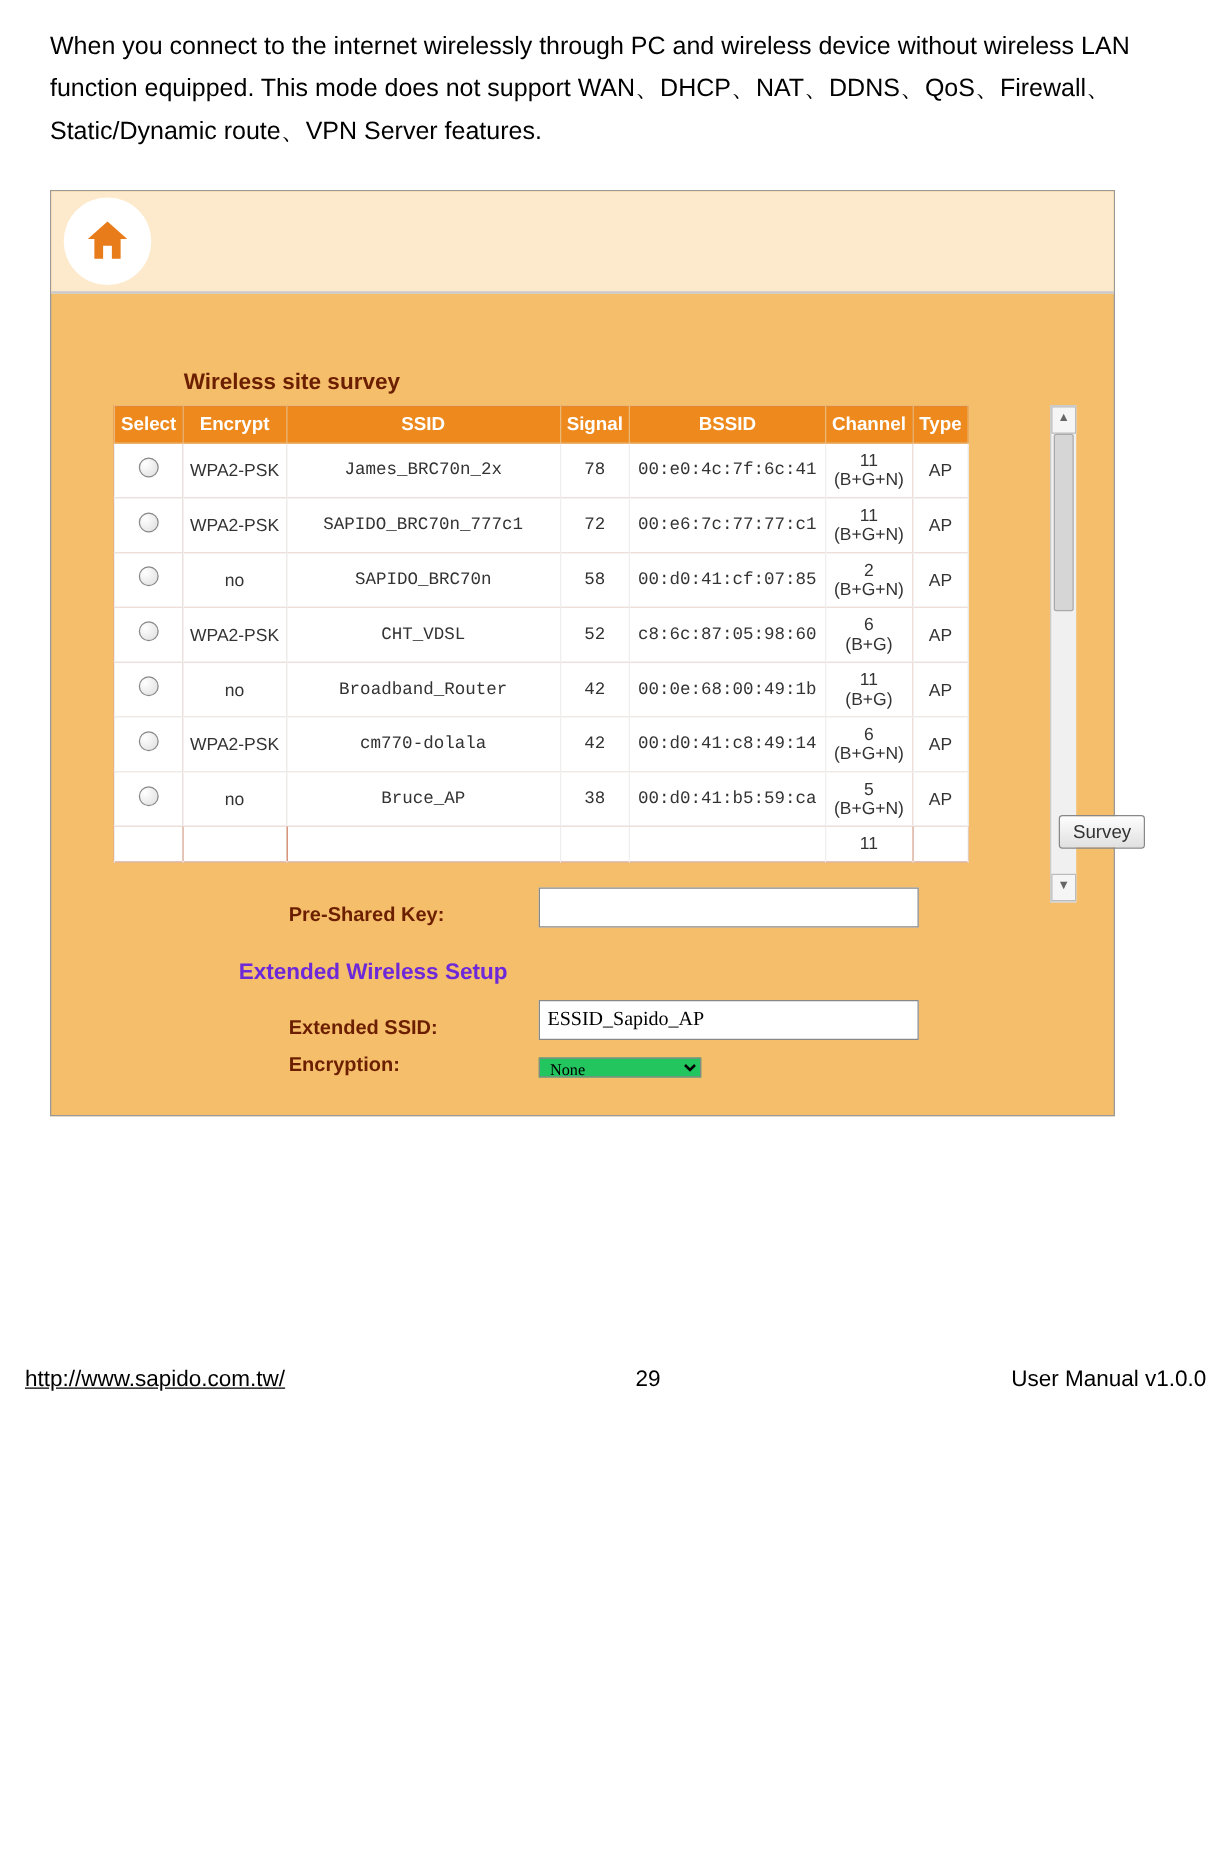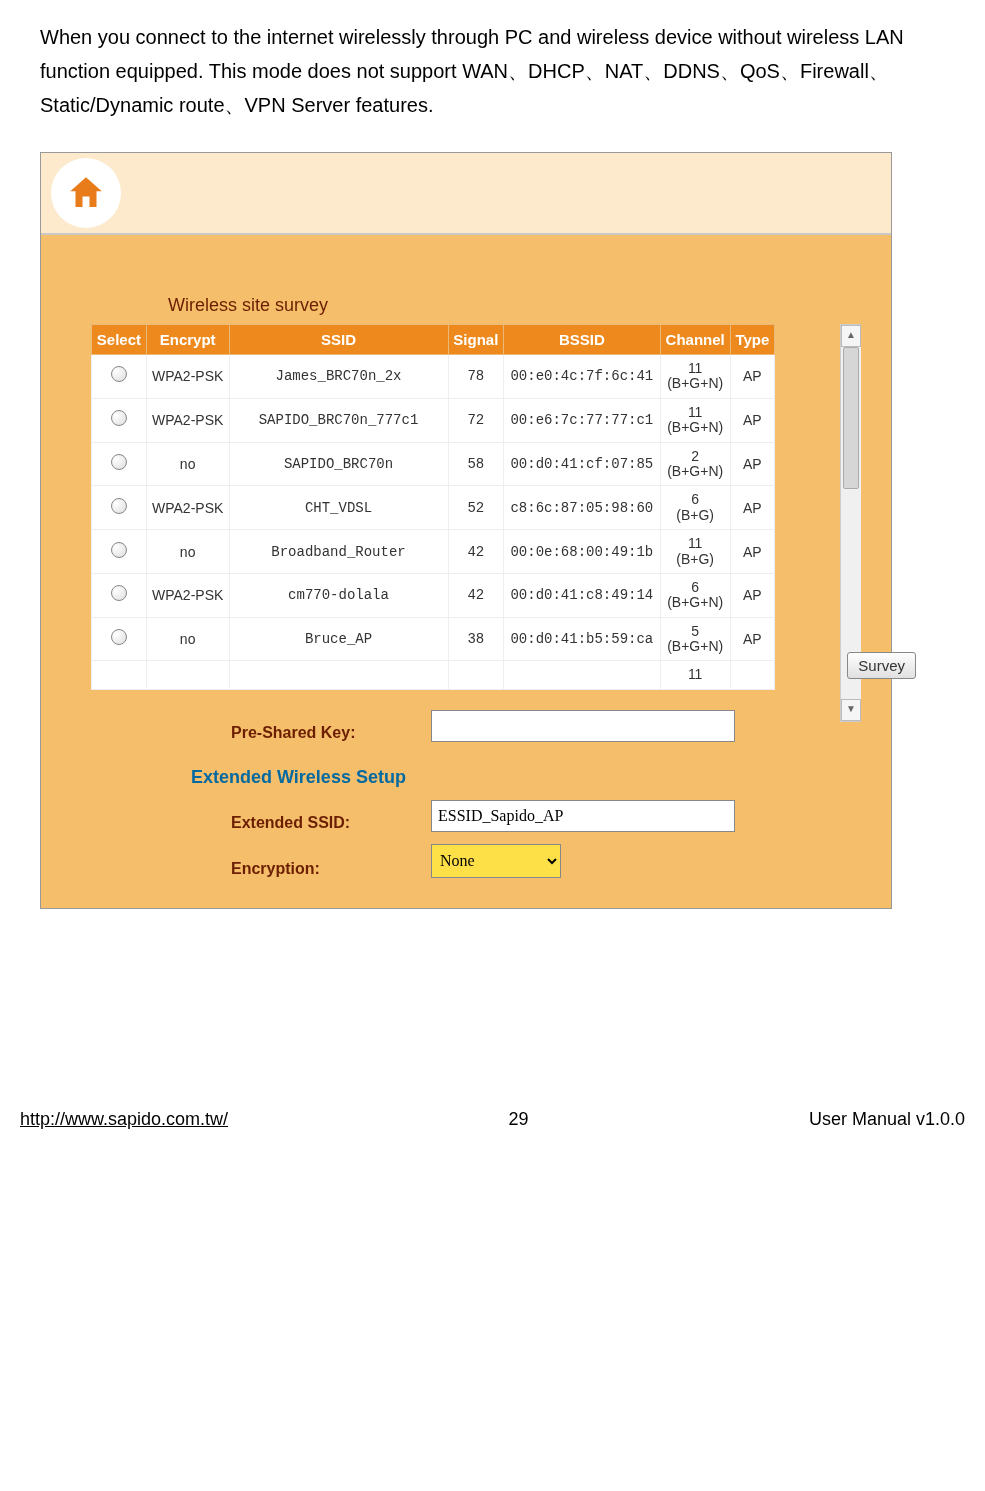"Wireless site survey" .section-title { font-weight: normal -> bold; margin: 40px 0 8px 97px -> 40px 0 8px 76px }
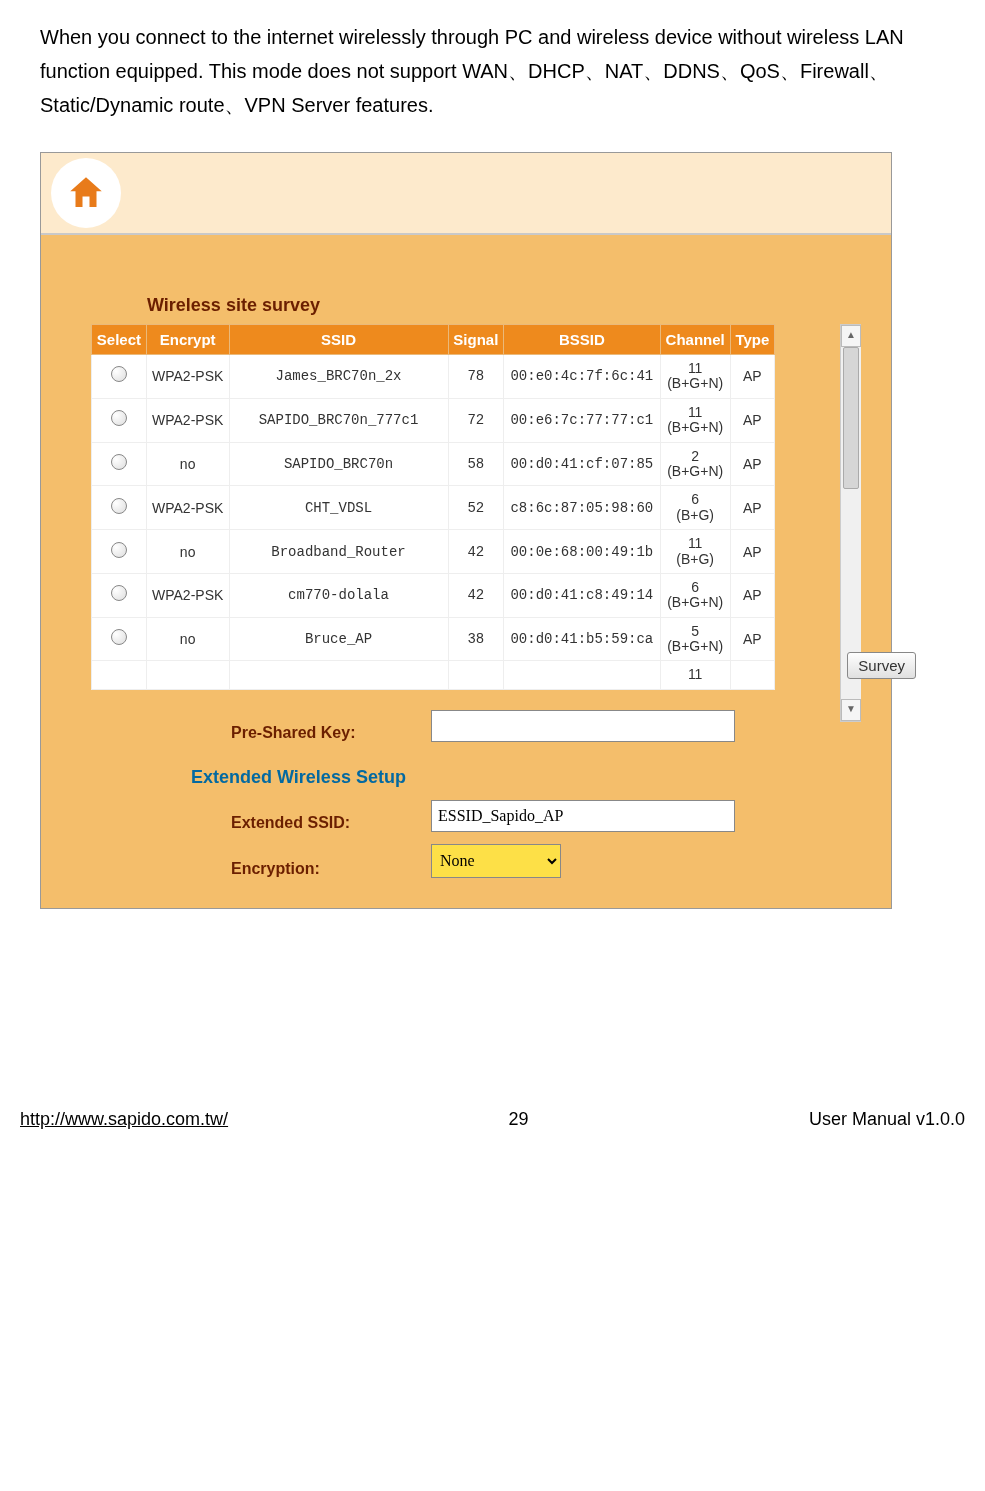"Extended Wireless Setup" .sub-section-title { color: #0369a1 -> #6d28d9 }
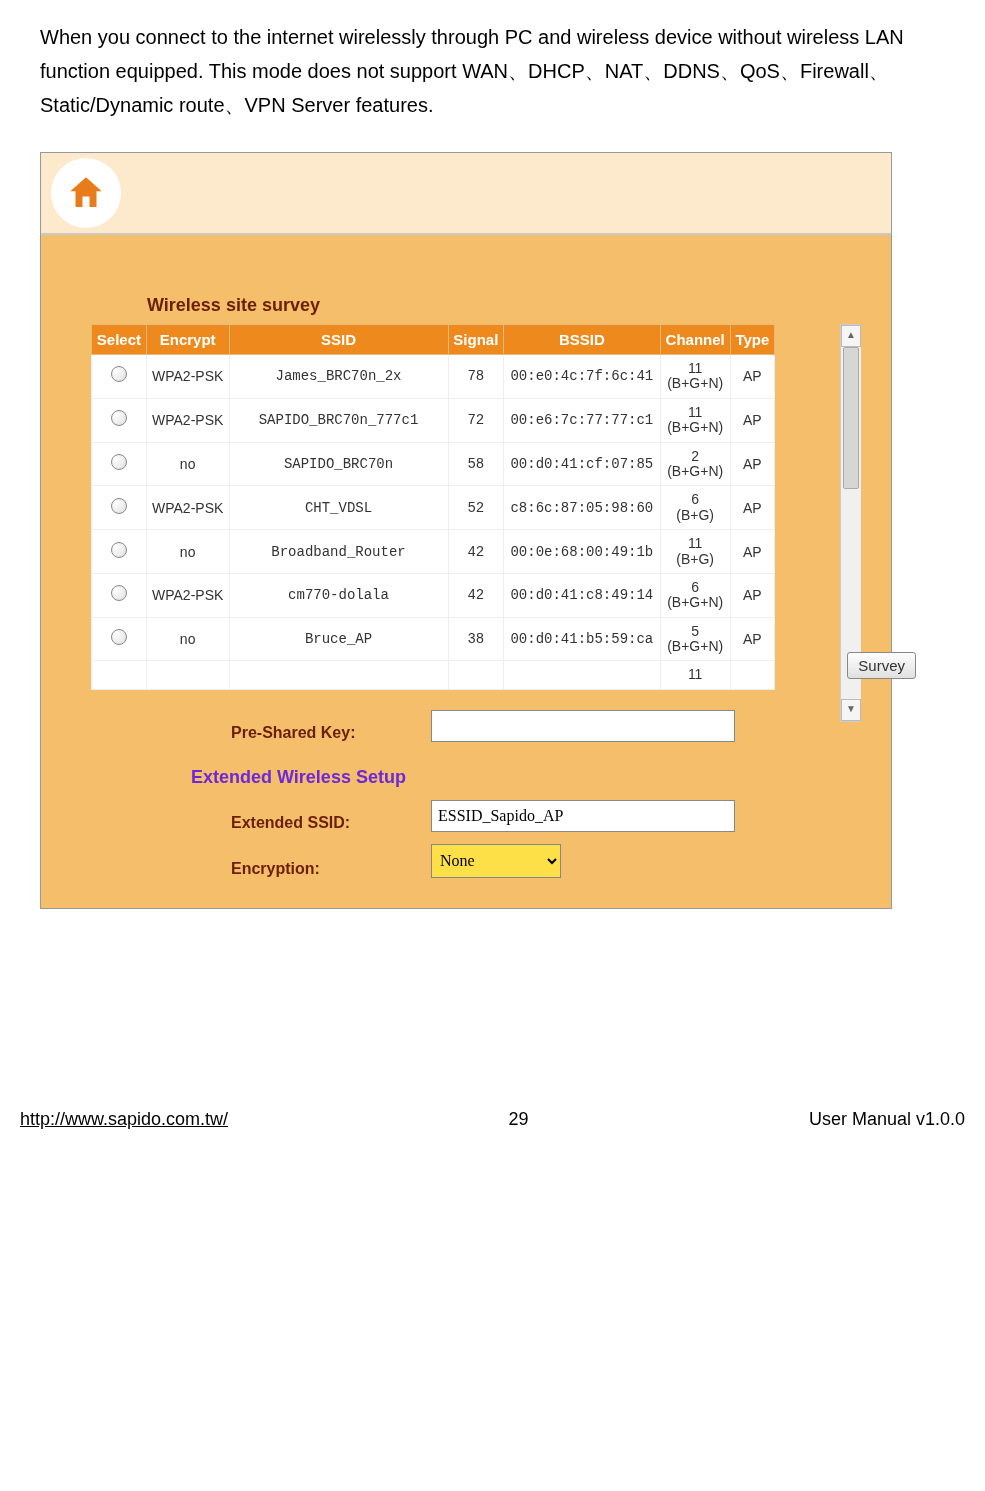"None" .select-input { background: #fde047 -> #22c55e; font-size: 16px -> 13px; height: 34px -> 16px }
